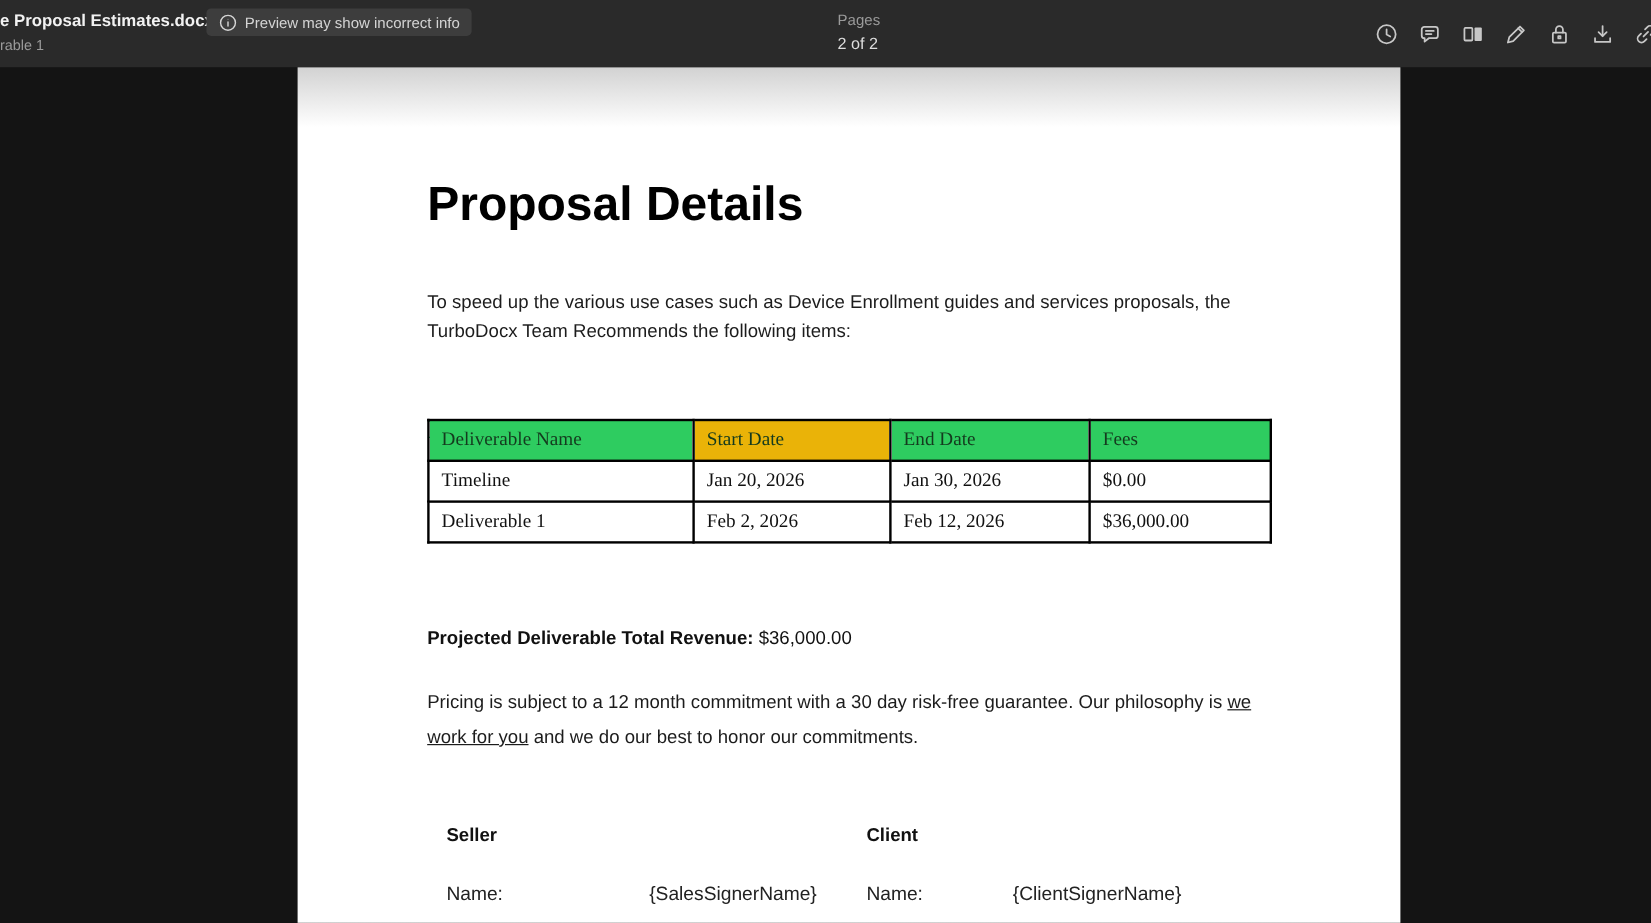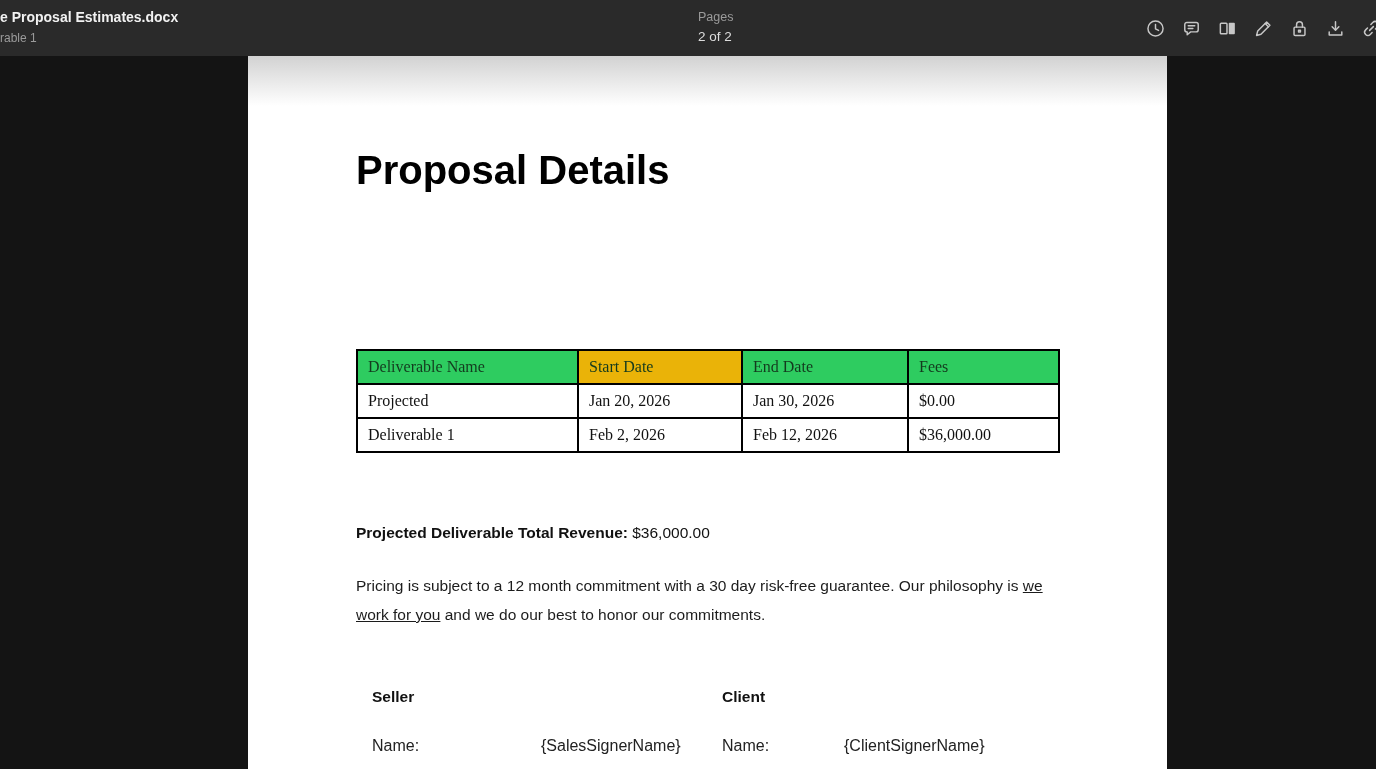"Preview may show incorrect info" div.badge { html: none -> <div> <svg> <circle></circle> <path></path> <circle></circle> </svg> <span>Preview may show incorrect info</span> </div> }
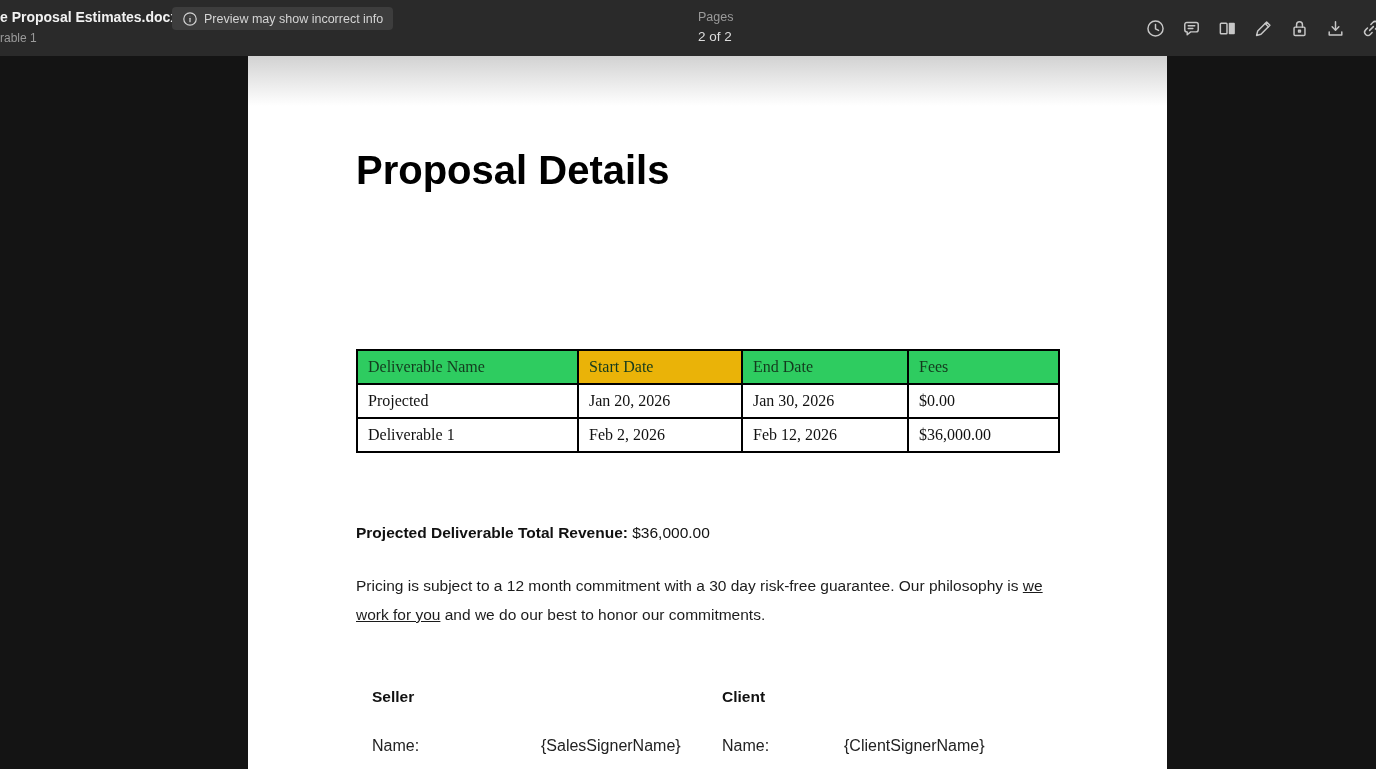"To speed up the various" p.body-text { html: none -> <p>To speed up the various use cases such as Device Enrollment guides and services proposals, the TurboDocx Team Recommends the following items:</p> }
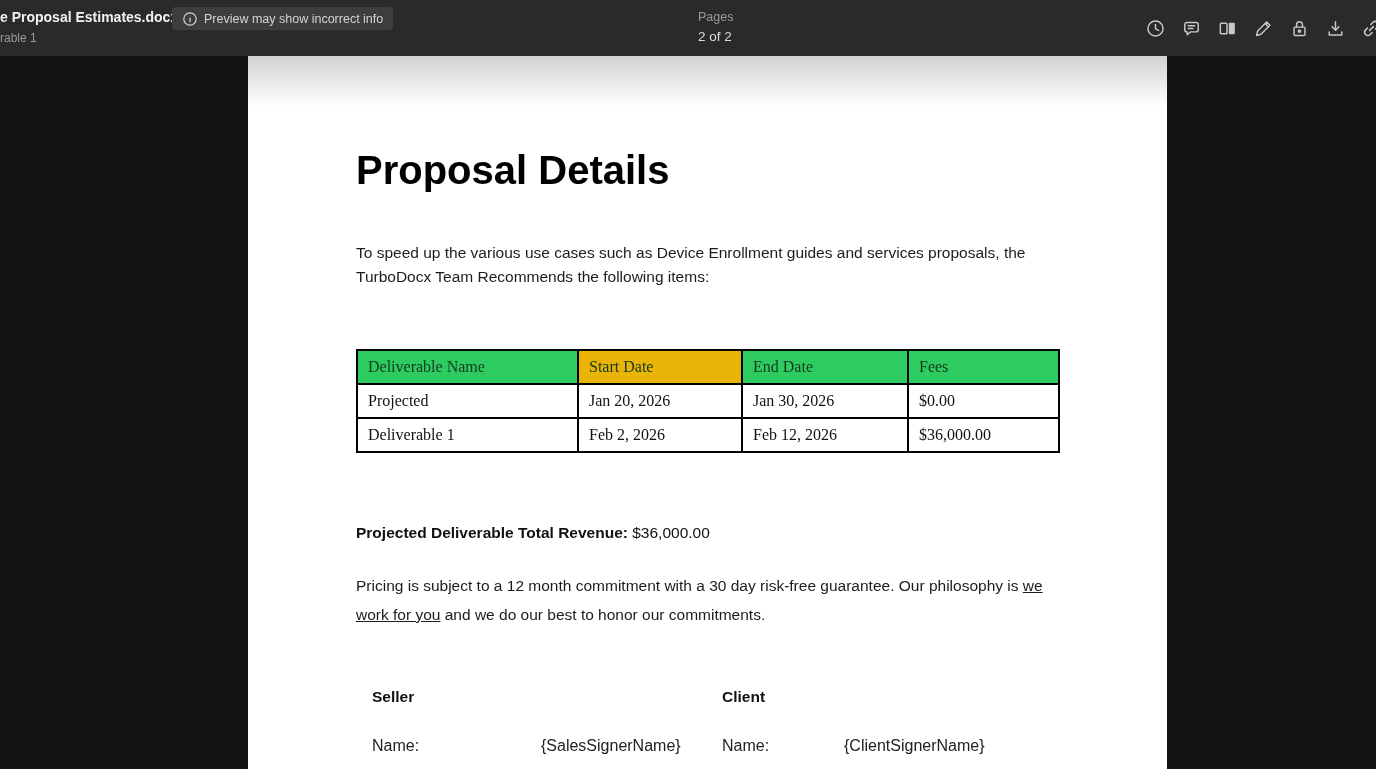"Projected" td { text: Projected -> Timeline }
